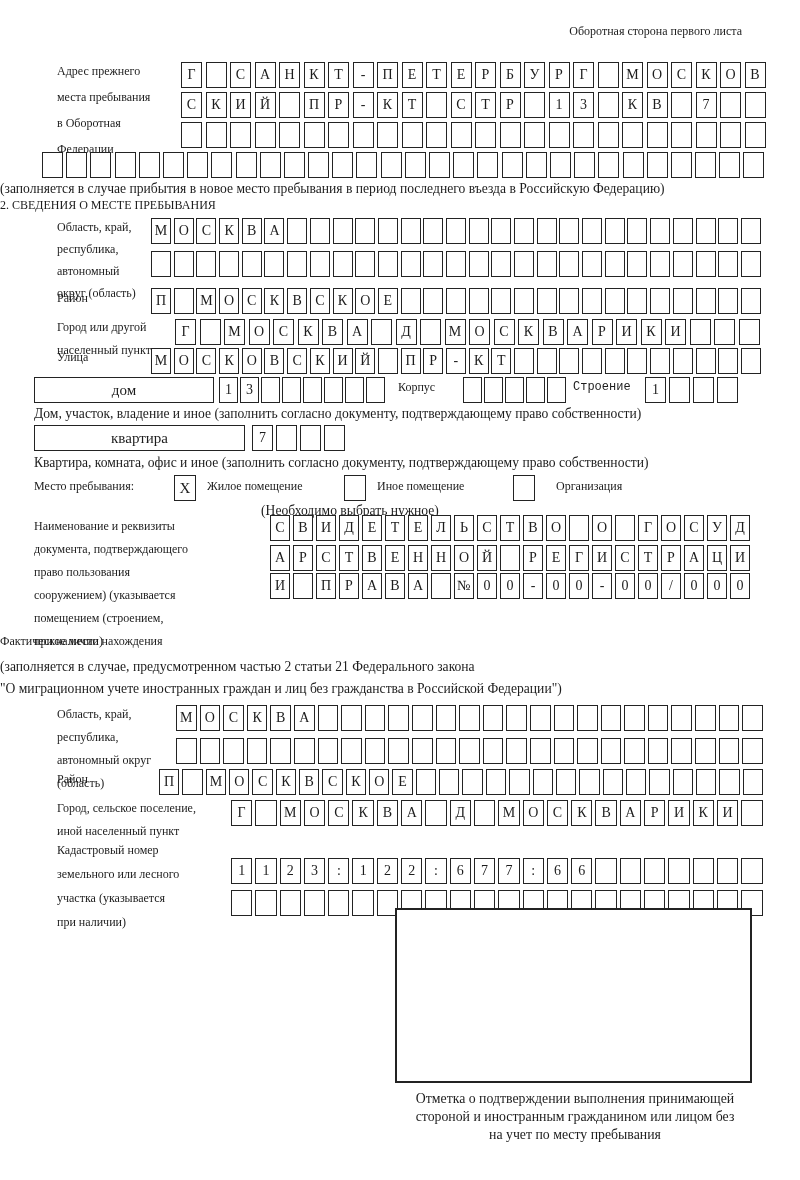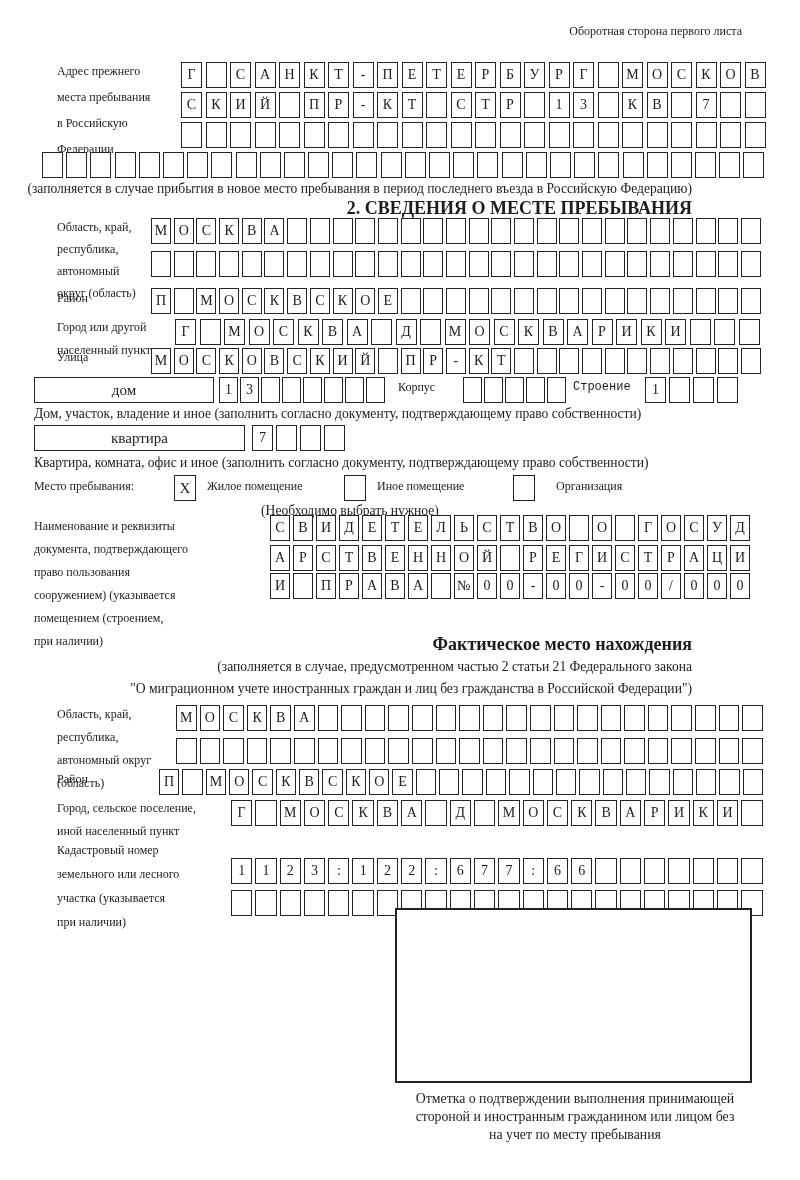"в Российскую" div { text: Российскую -> Оборотная }
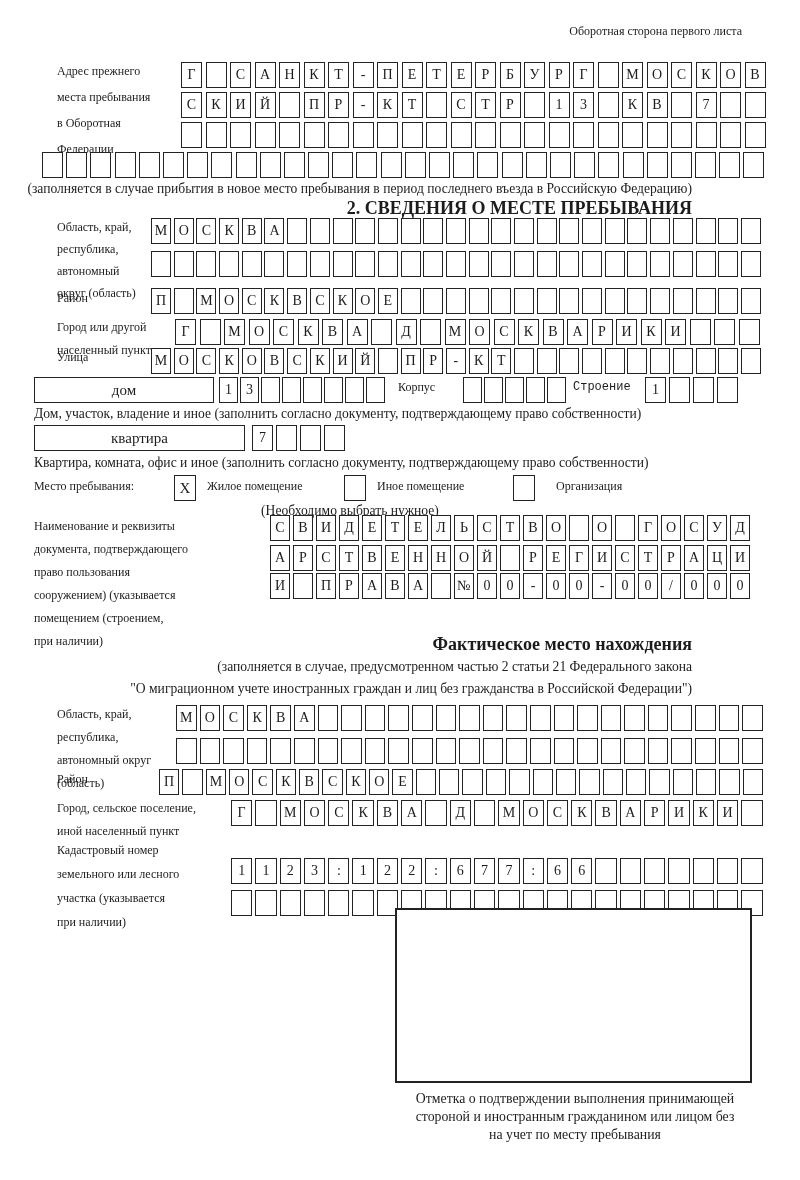"(заполняется в случае прибытия в" .c100 { text-align: right -> left; width: 692px -> 800px }
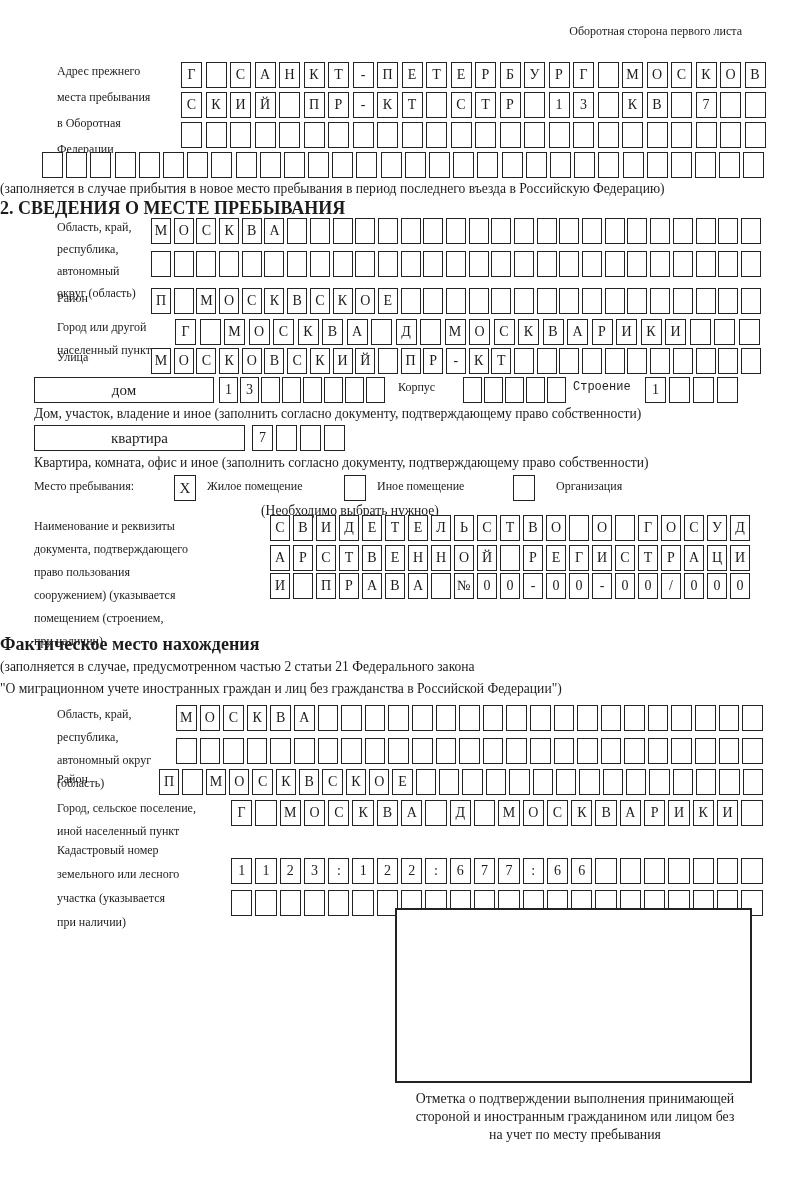"2. СВЕДЕНИЯ О МЕСТЕ ПРЕБЫВАНИЯ" .title { font-size: 18px -> 12px; font-weight: bold -> normal }
